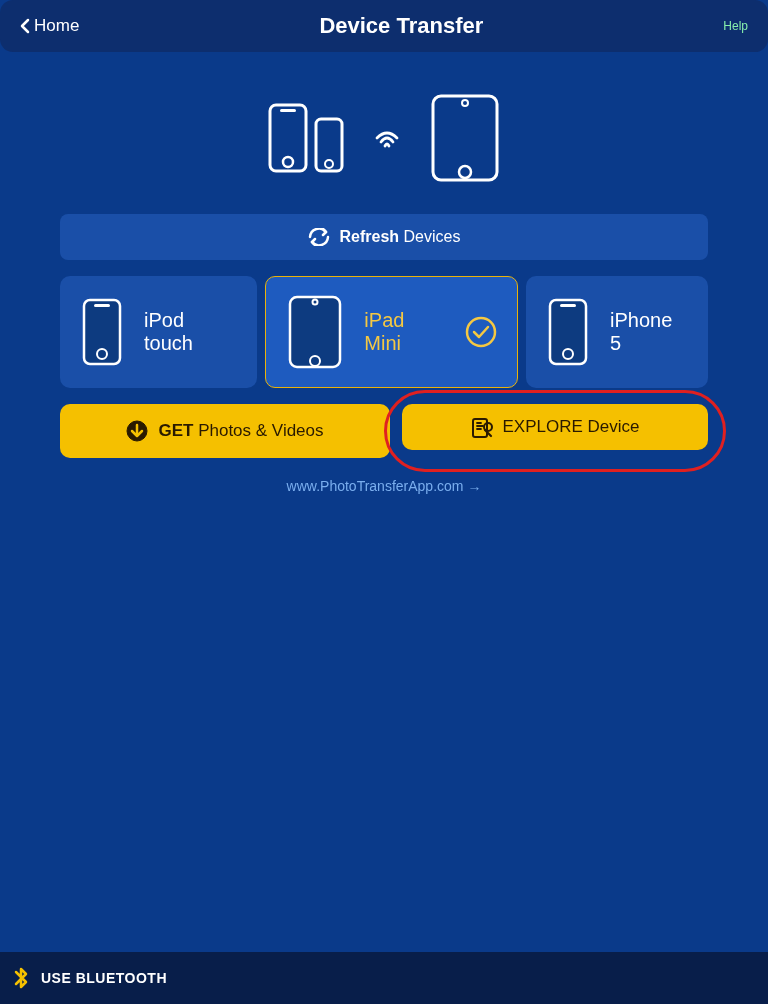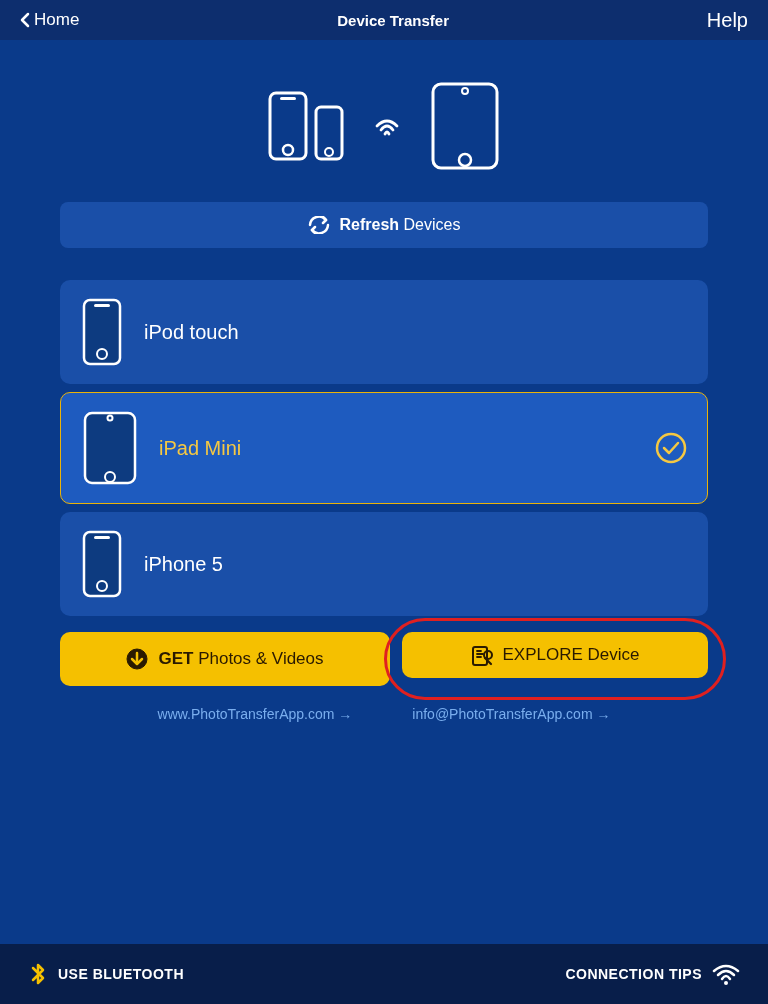"Home" .header { border-radius: none -> 13px; height: 40px -> 52px }
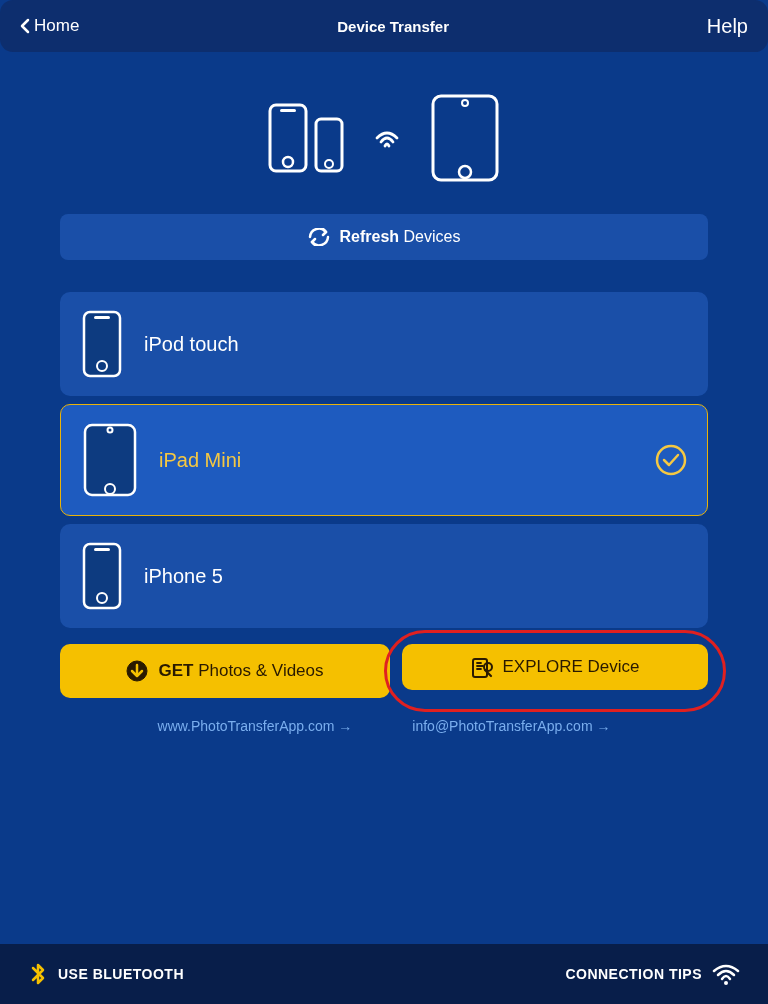"Device Transfer" .header-title { font-size: 15px -> 22px }
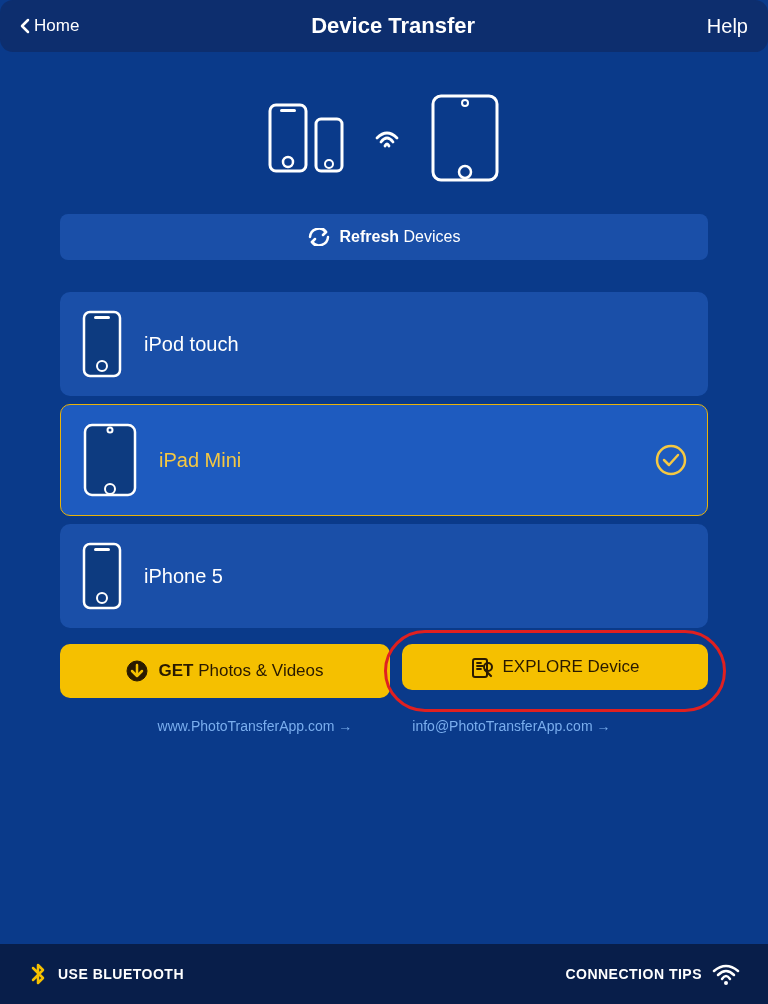"Help" .header-help { color: #ffffff -> #86efac; font-size: 20px -> 12px }
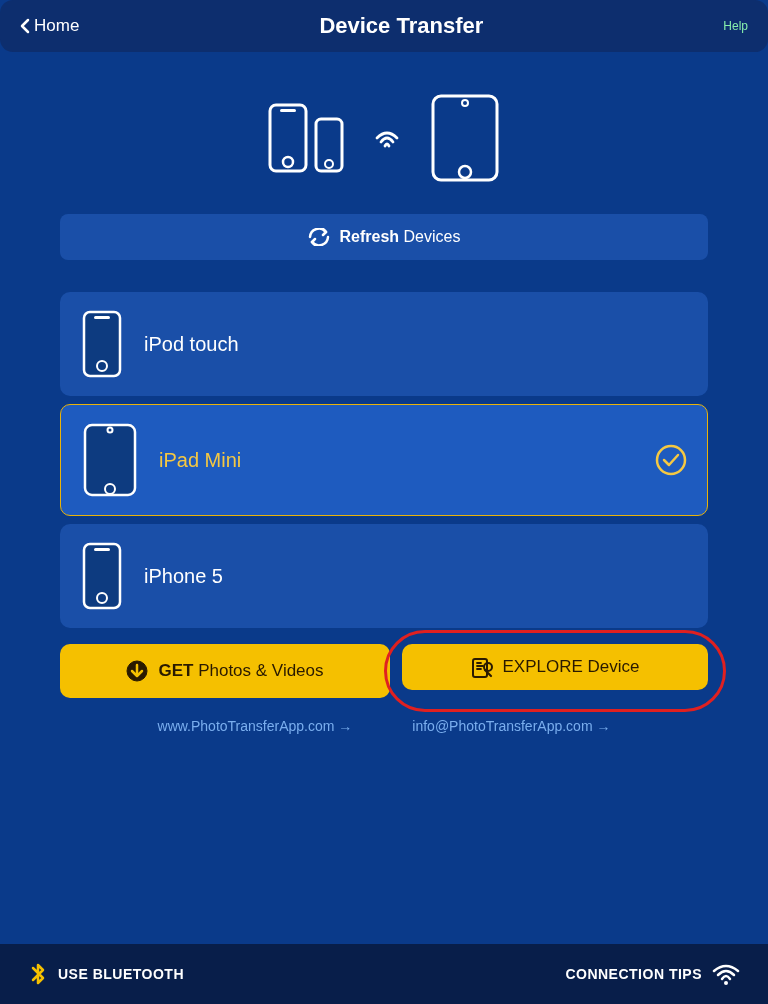"Refresh Devices" .action-row { margin-bottom: 32px -> 16px }
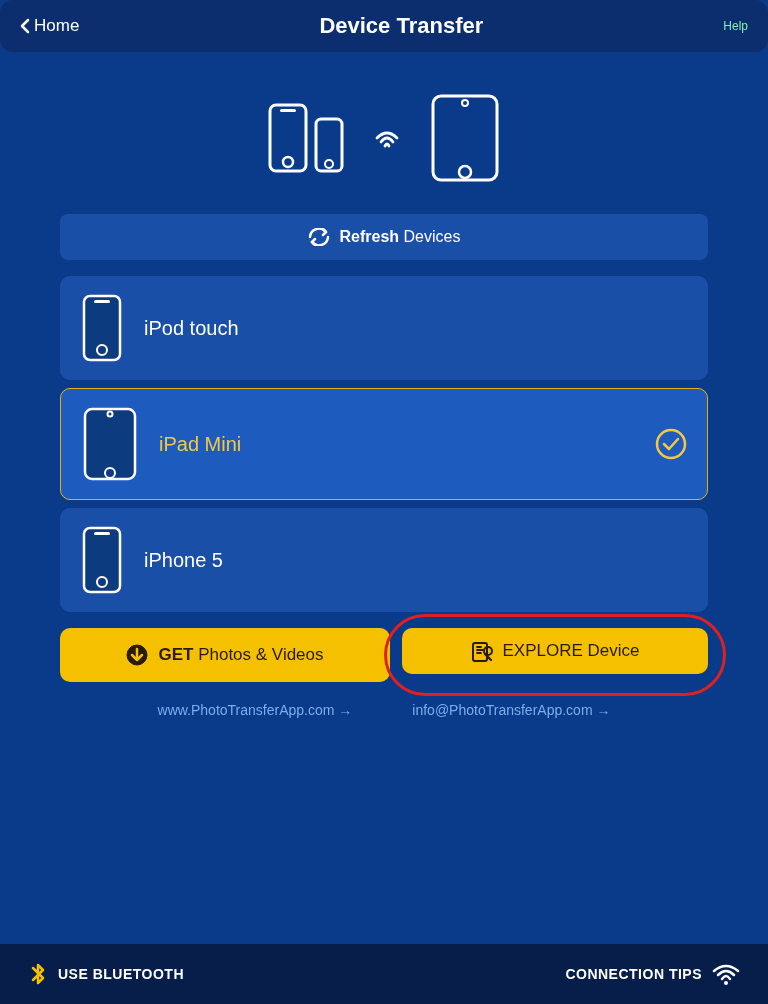"iPod touch" .device-list { flex-direction: column -> row }
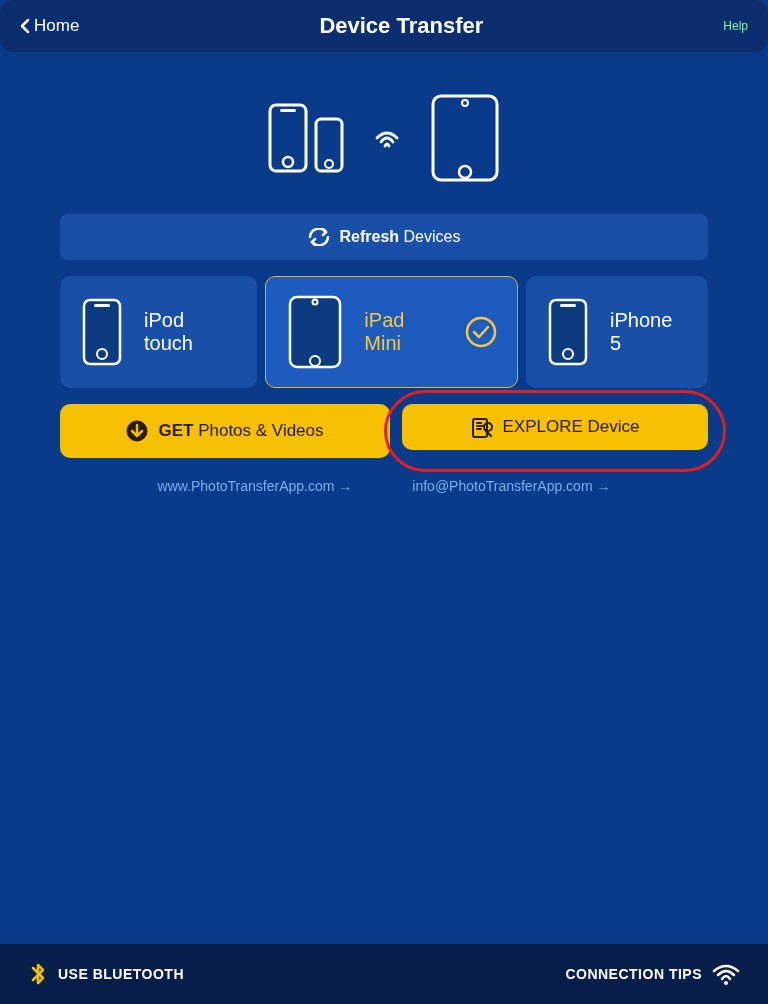"info@PhotoTransferApp.com →" a.footer-link { html: <a>info@PhotoTransferApp.com →</a> -> none }
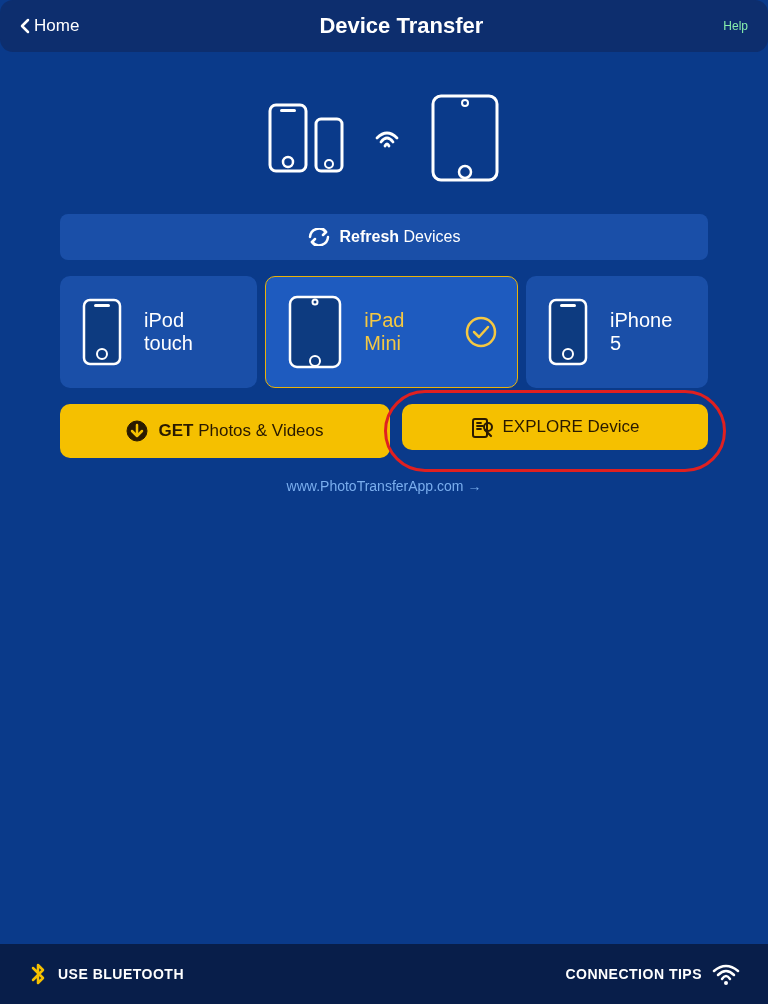"USE BLUETOOTH" .bottom-bar { height: 60px -> 52px; padding: 0 28px -> 0 11px }
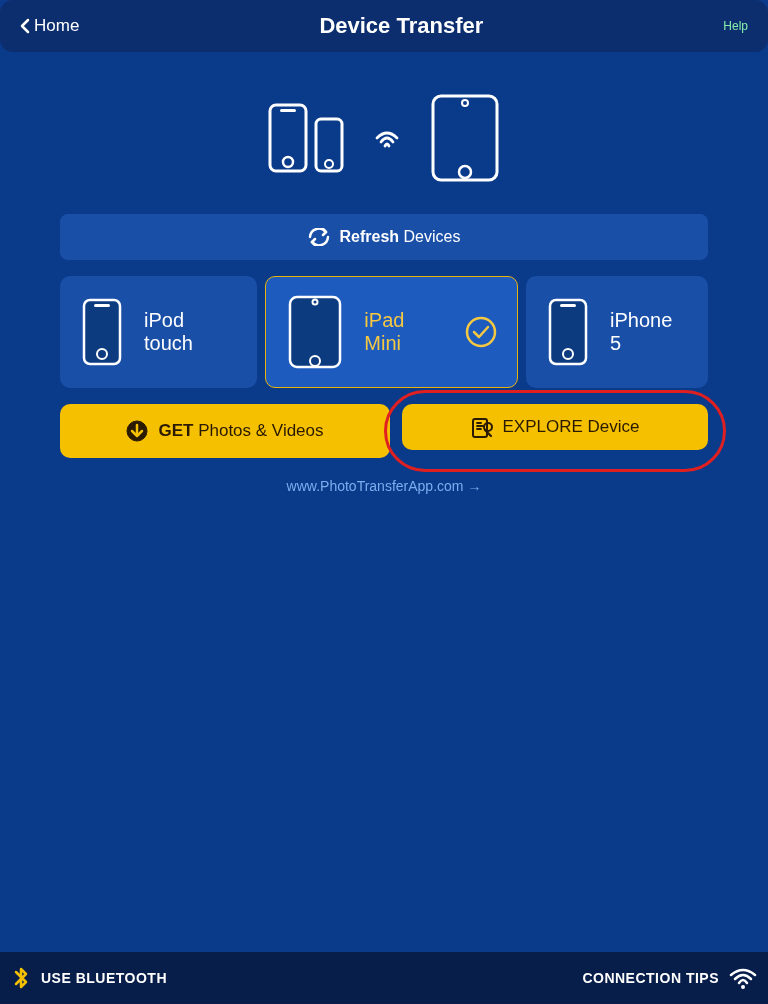"CONNECTION TIPS" div.bottom-bar-right { html: <div> <span>CONNECTION TIPS</span> <svg> <path></path> <path></path> <path></path> <circle></circle> </svg> </div> -> none }
